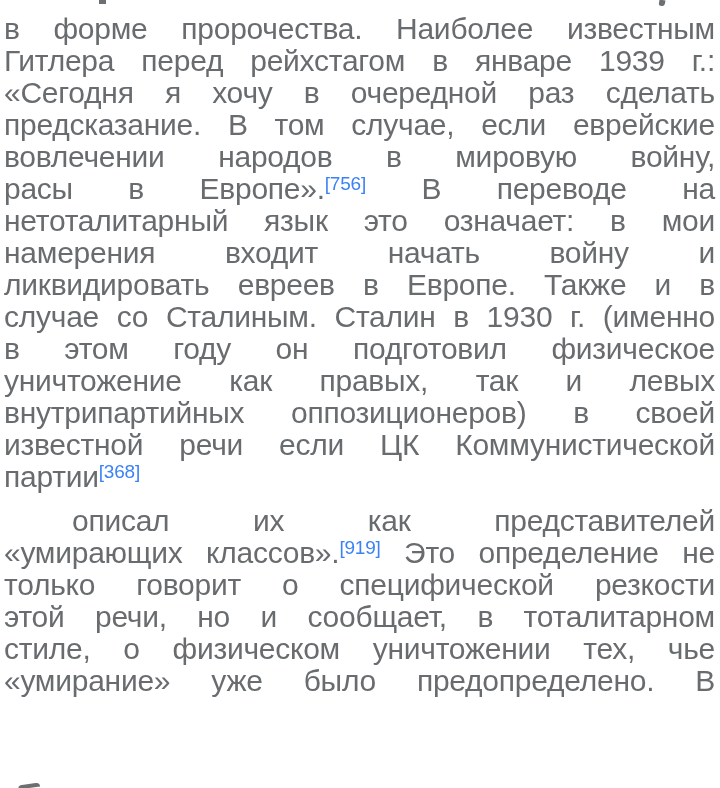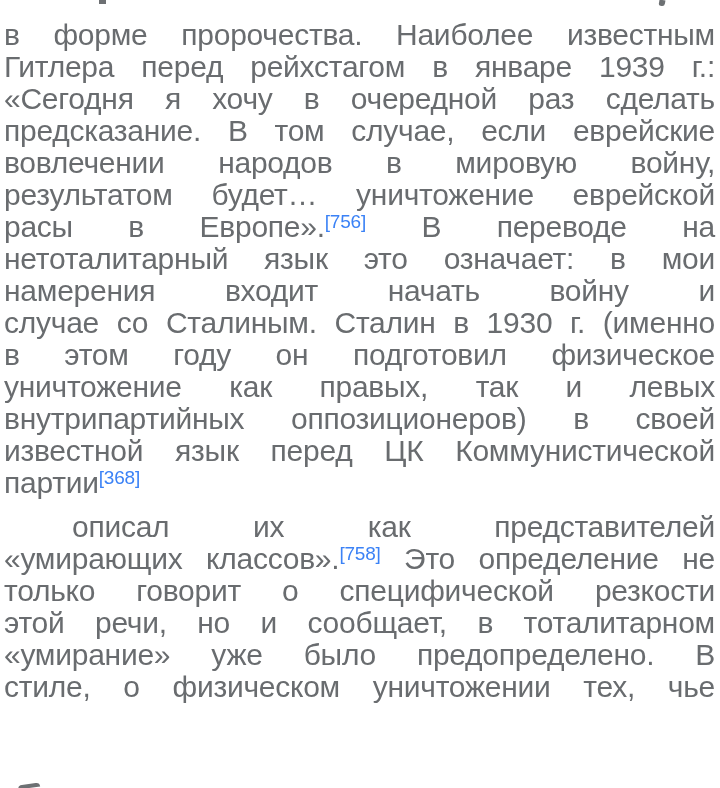"в форме пророчества. Наиболее известным" .content { top: 18px -> 12px }
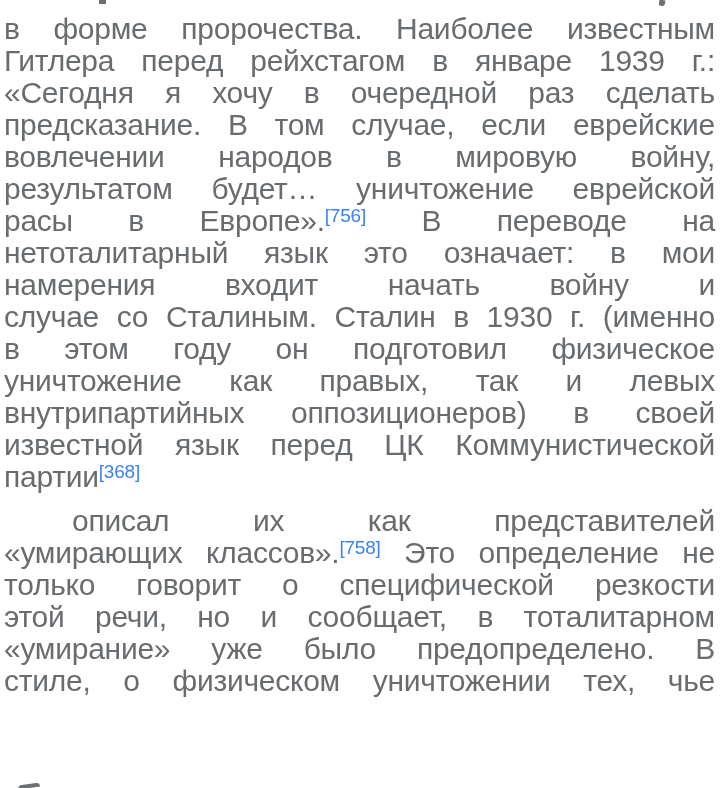"результатом будет… уничтожение еврейской" div.line { html: <div>результатом будет… уничтожение еврейской</div> -> none }
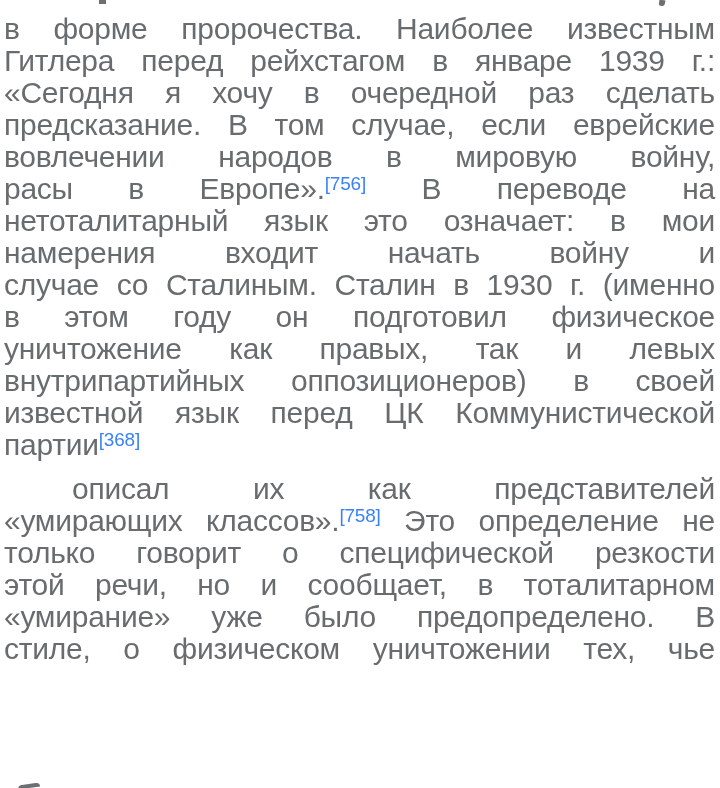"ликвидировать евреев в Европе. Также" div.line { html: none -> <div>ликвидировать евреев в Европе. Также и в</div> }
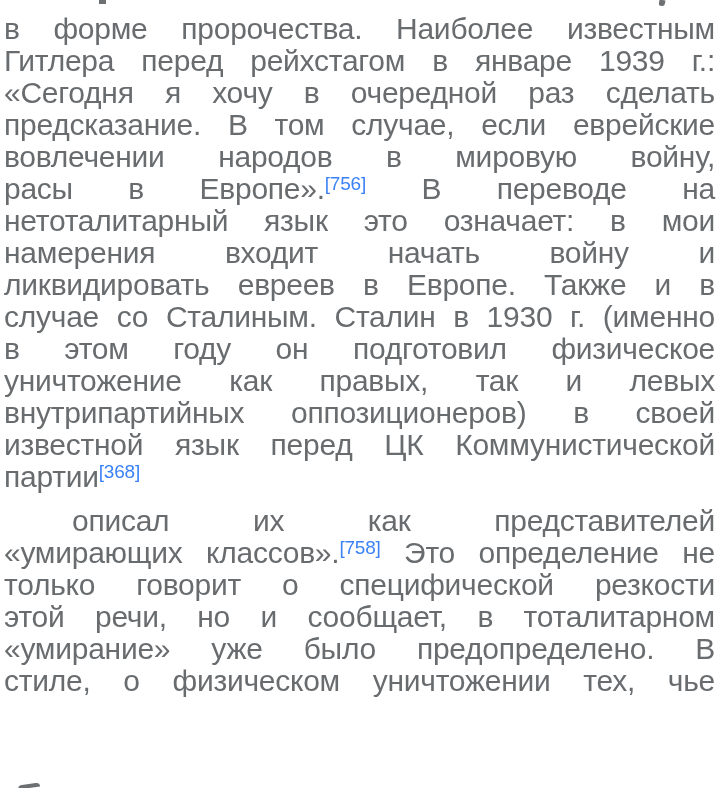"известной язык перед ЦК Коммунистической" div.line { text: язык перед -> речи если }
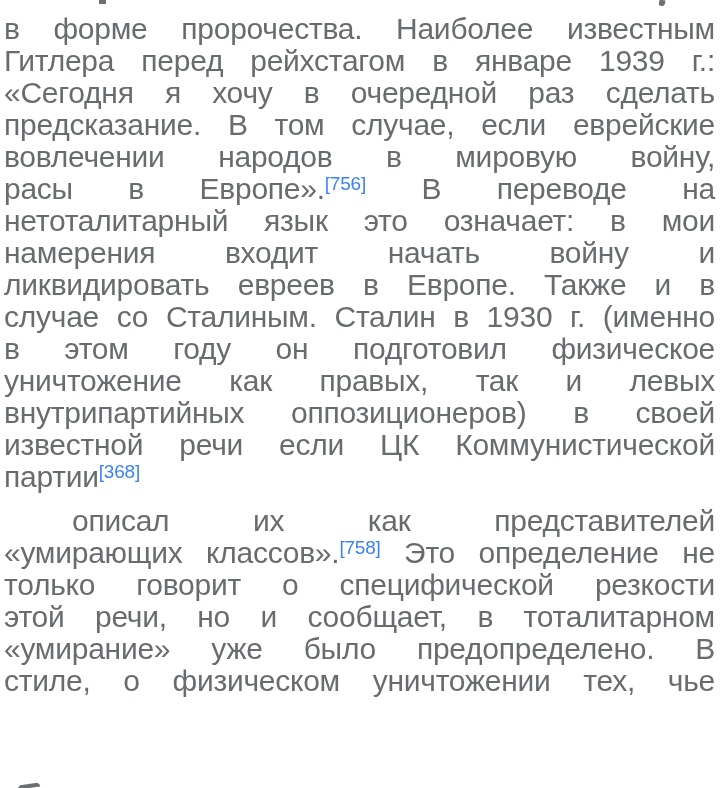"[758]" span.ref { text: 758 -> 919 }
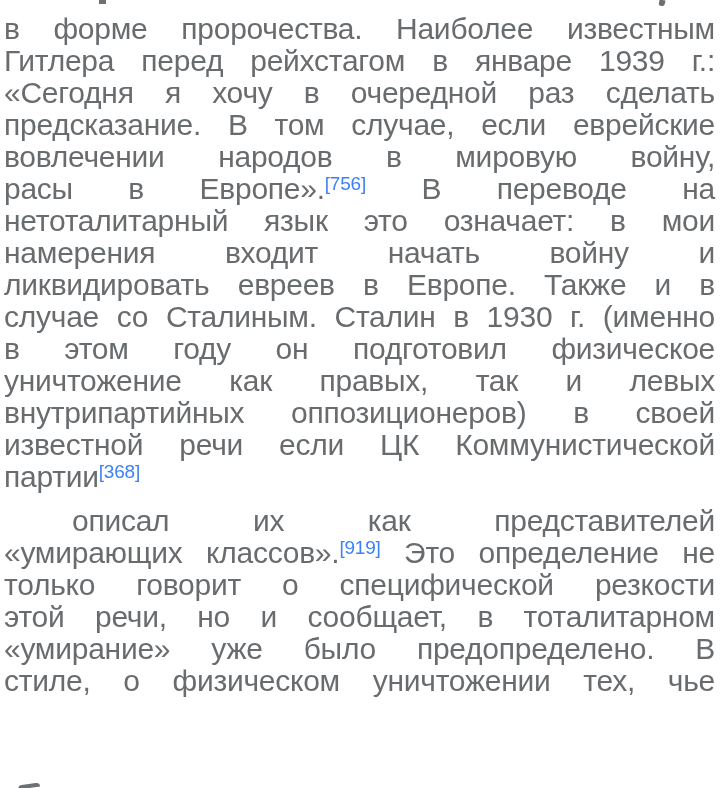"«умирание» уже было предопределено. В" div.line { order: before "стиле, о физическом уничтожении тех," -> after "стиле, о физическом уничтожении тех," }
